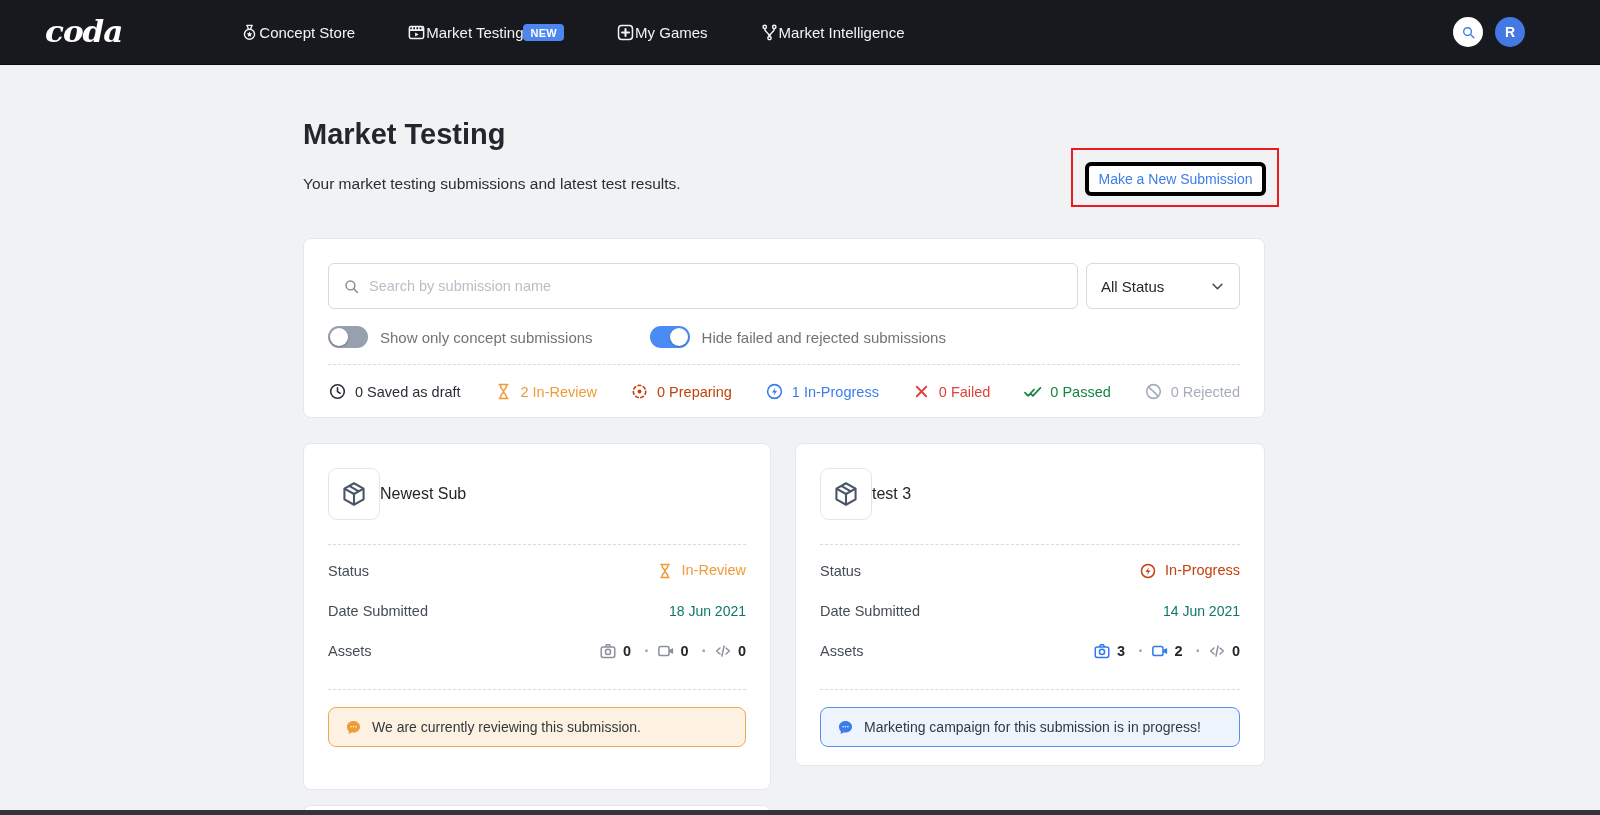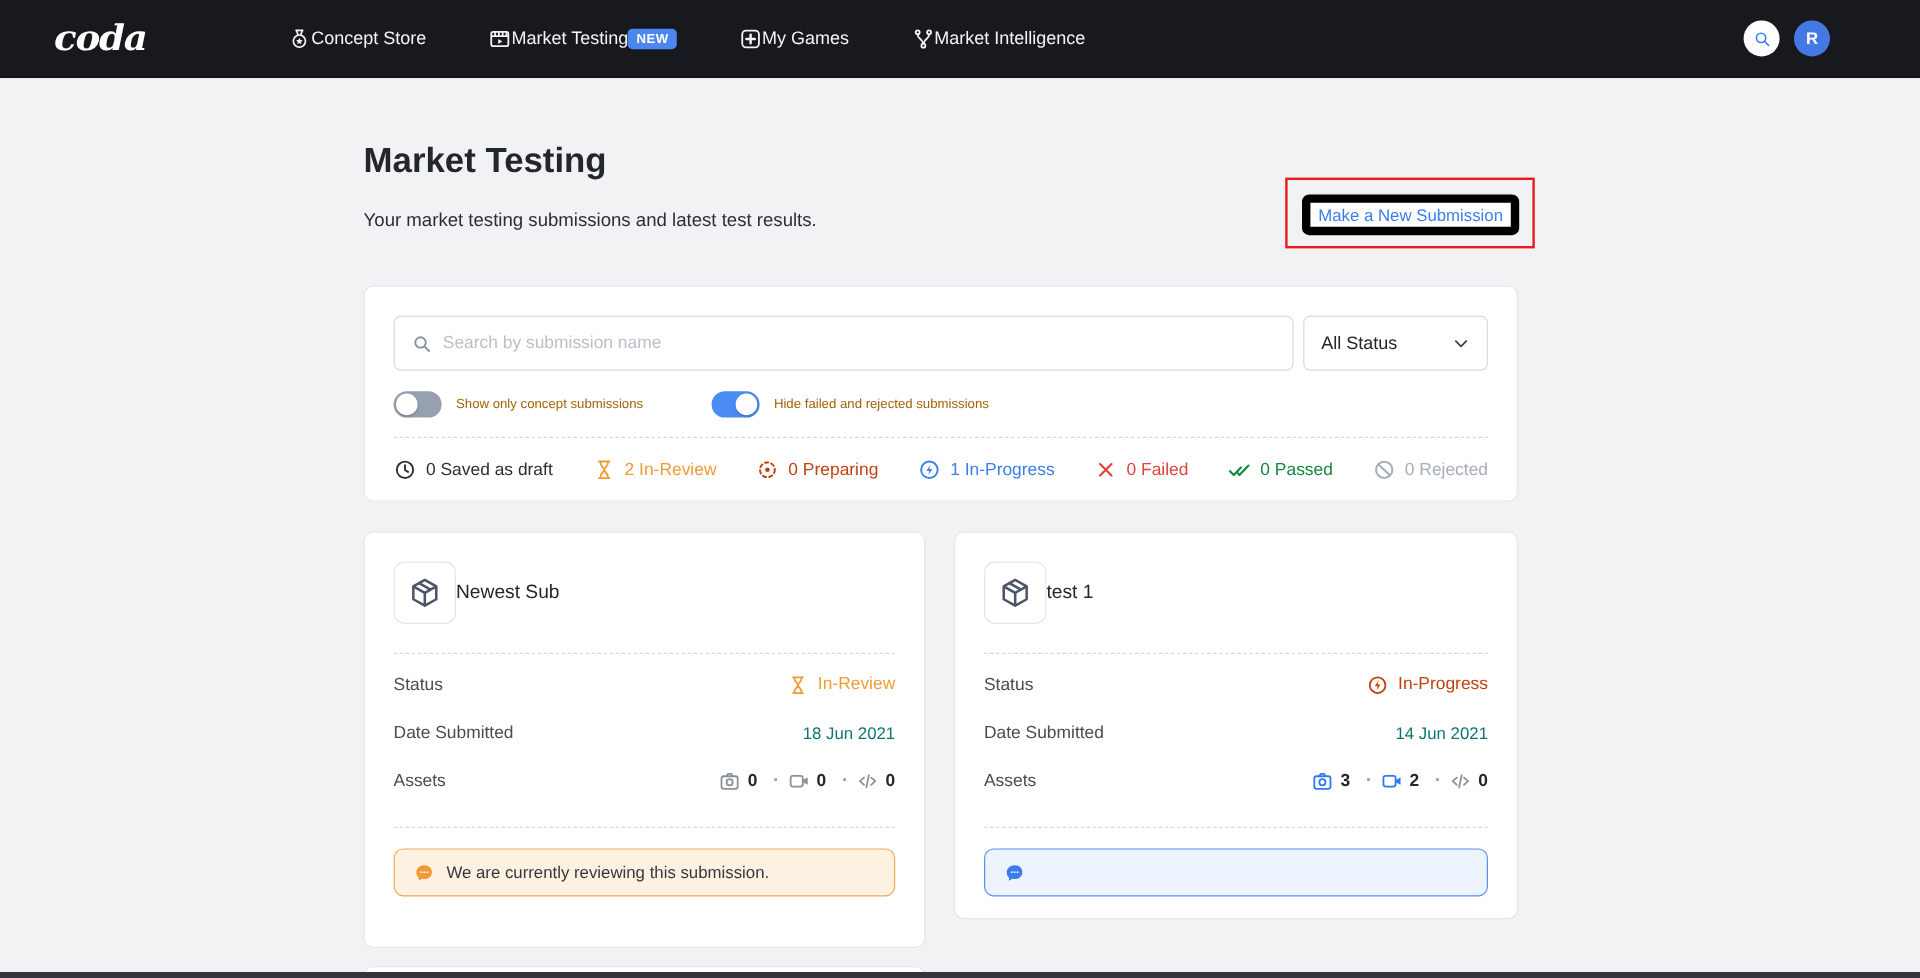"Make a New Submission" .new-sub-btn { border: 7px solid #000000 -> 4px solid #000000 }
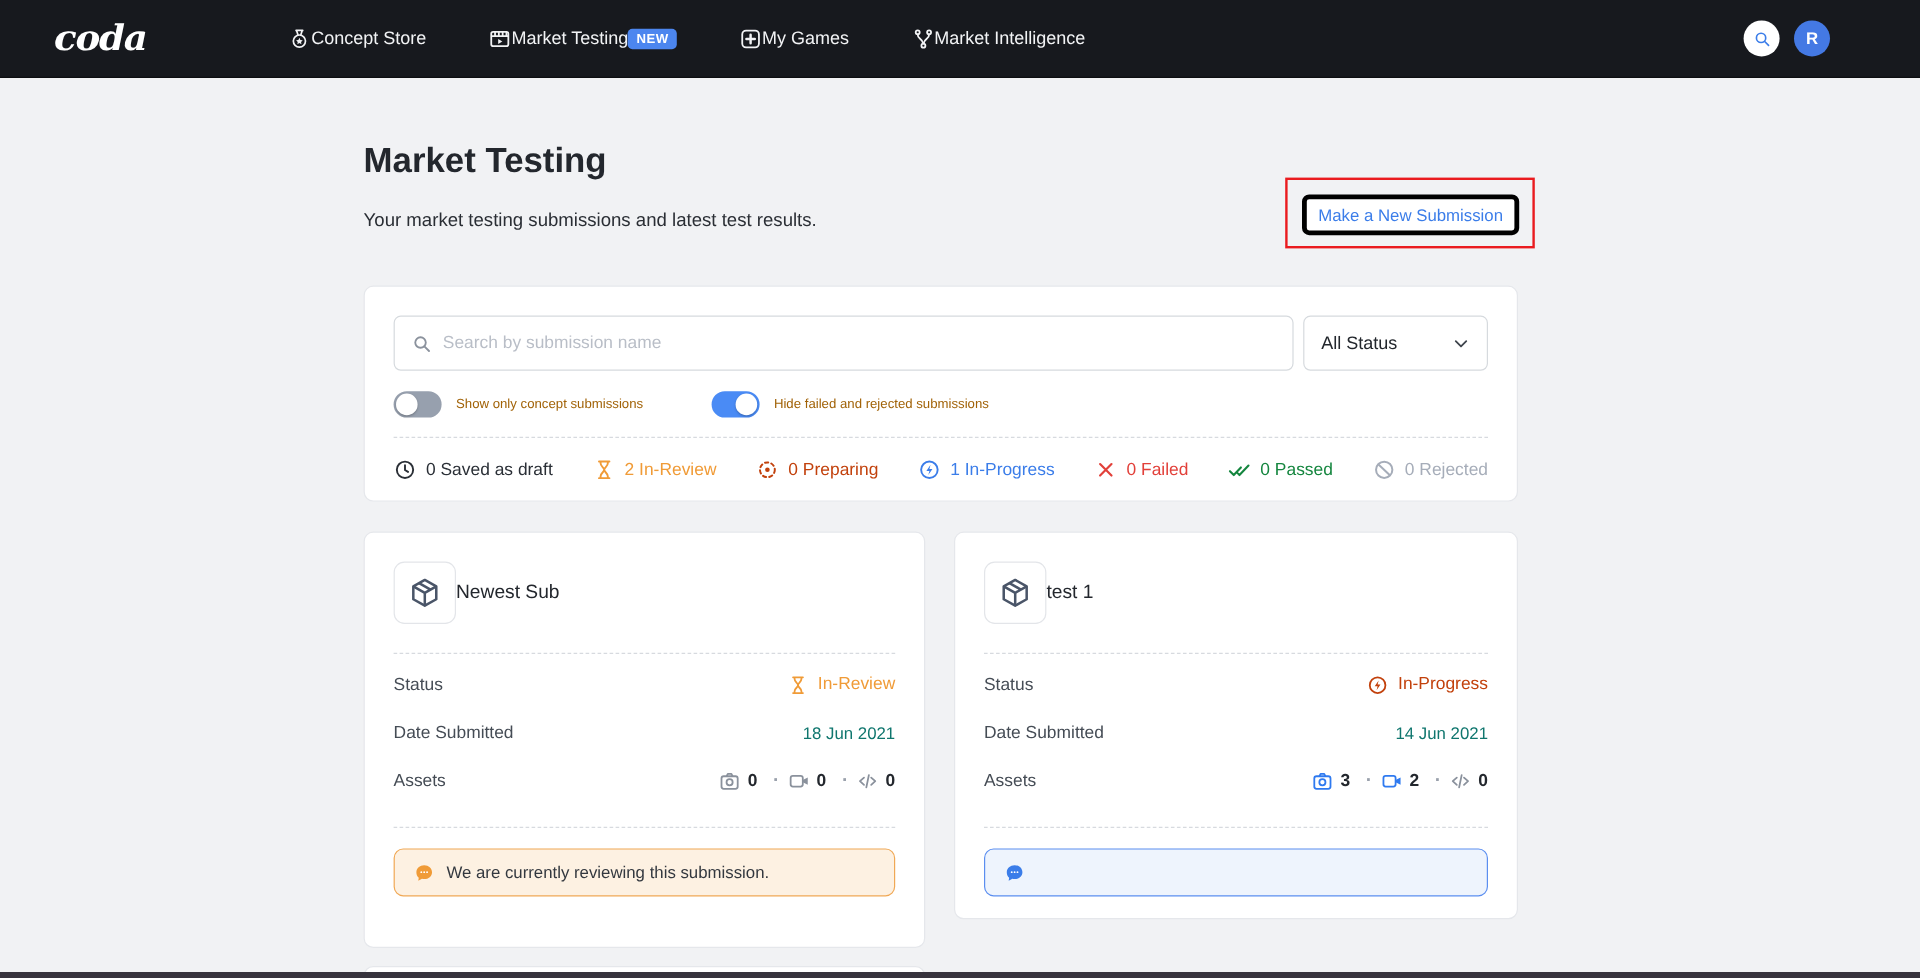"Show only concept submissions" .toggle-label { color: #a16207 -> #737373; font-size: 11px -> 15px }
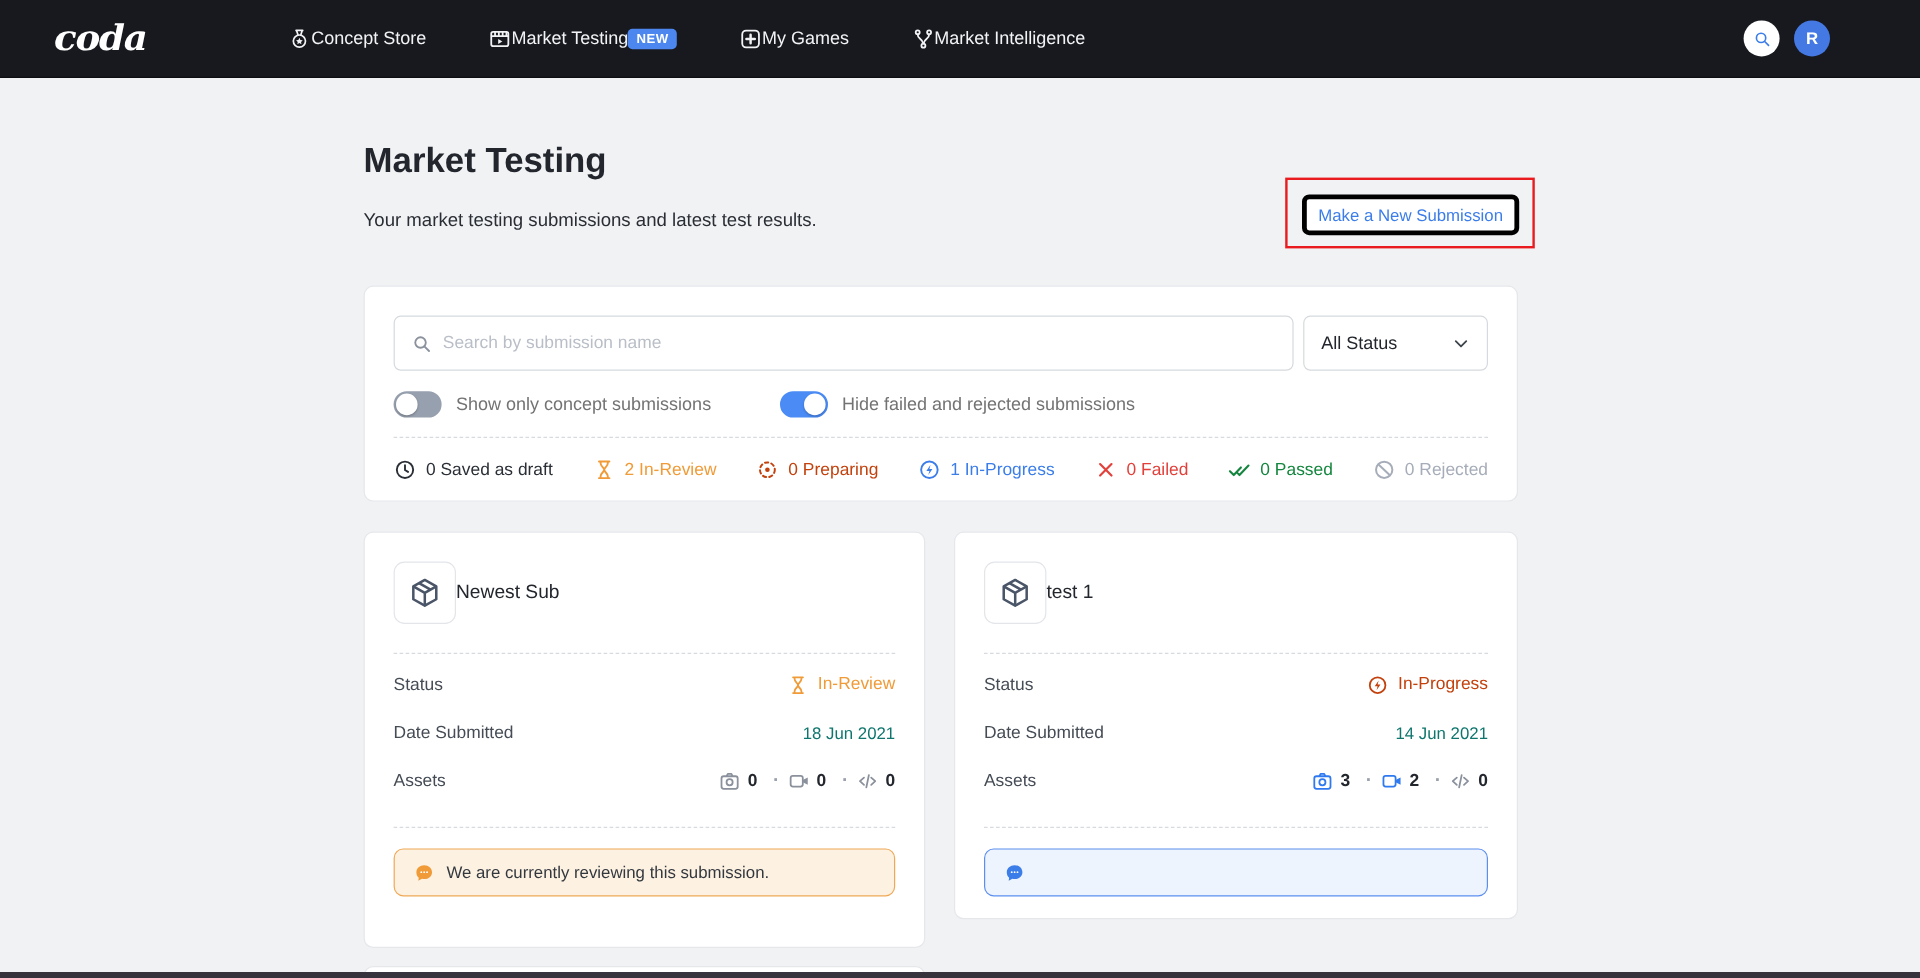"test 1" span.card-name { text: 1 -> 3 }
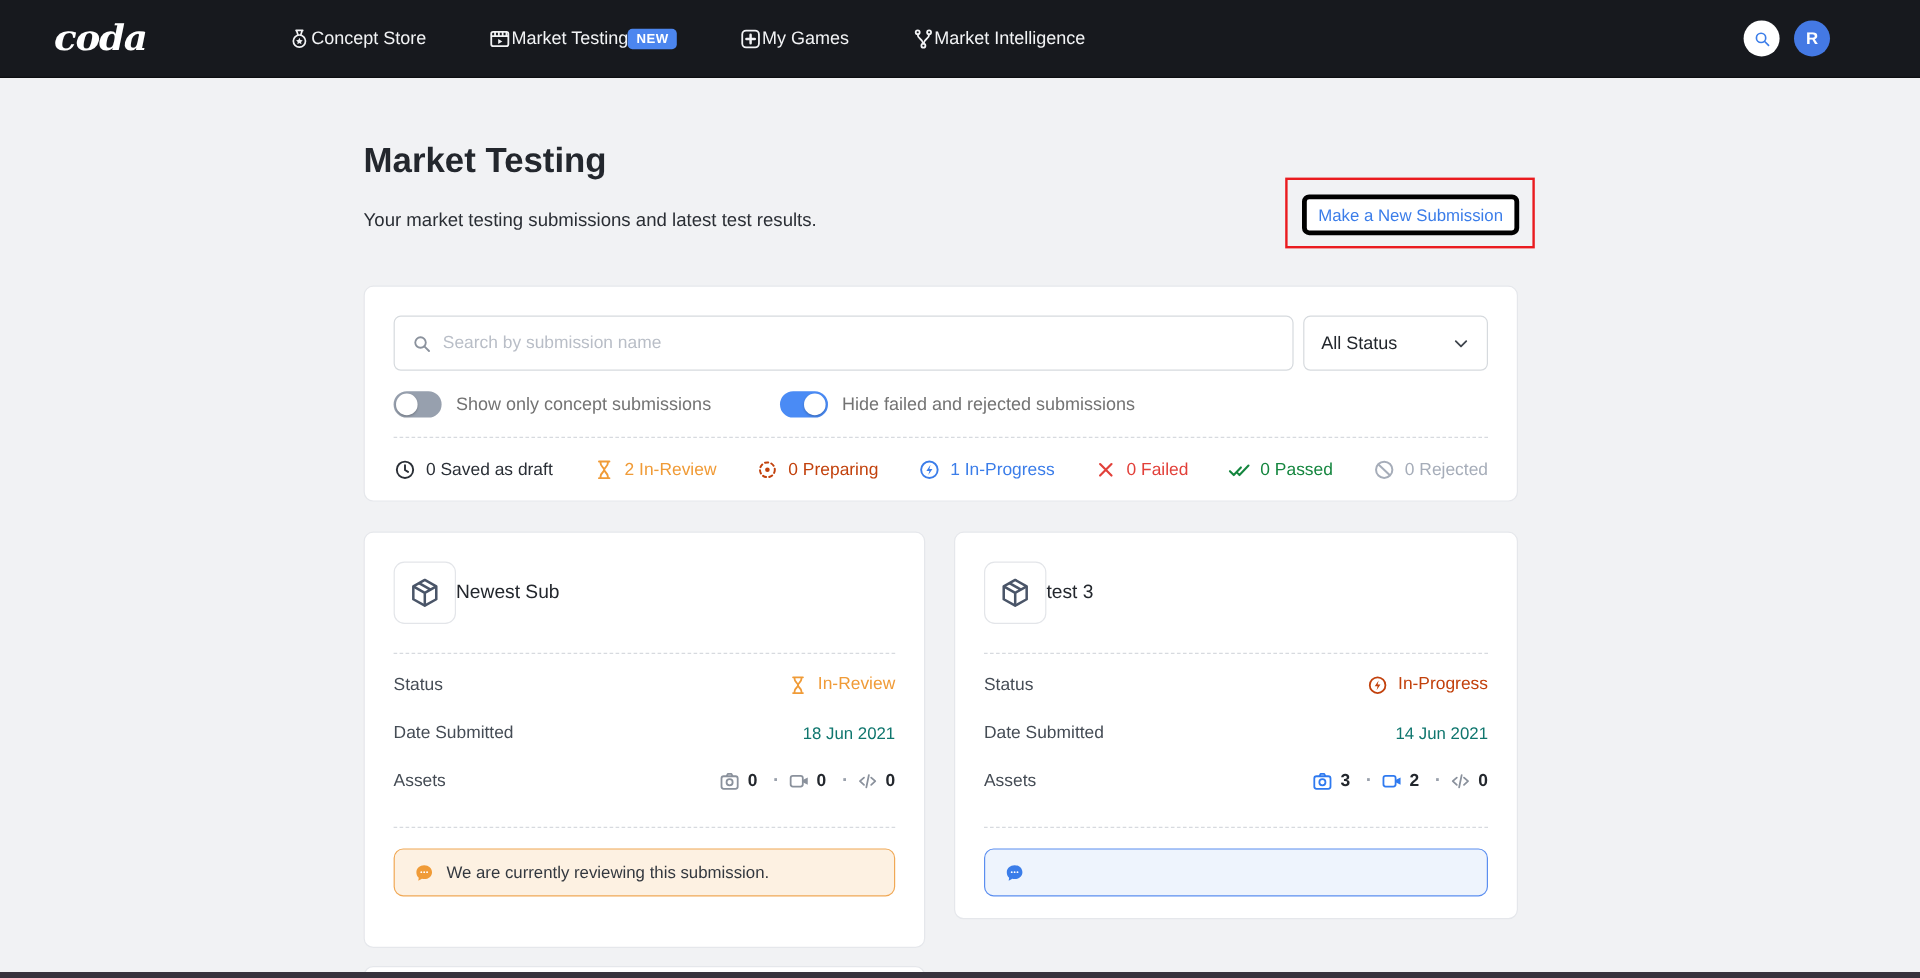"Marketing campaign for this submission" span { html: none -> <span>Marketing campaign for this submission is in progress!</span> }
